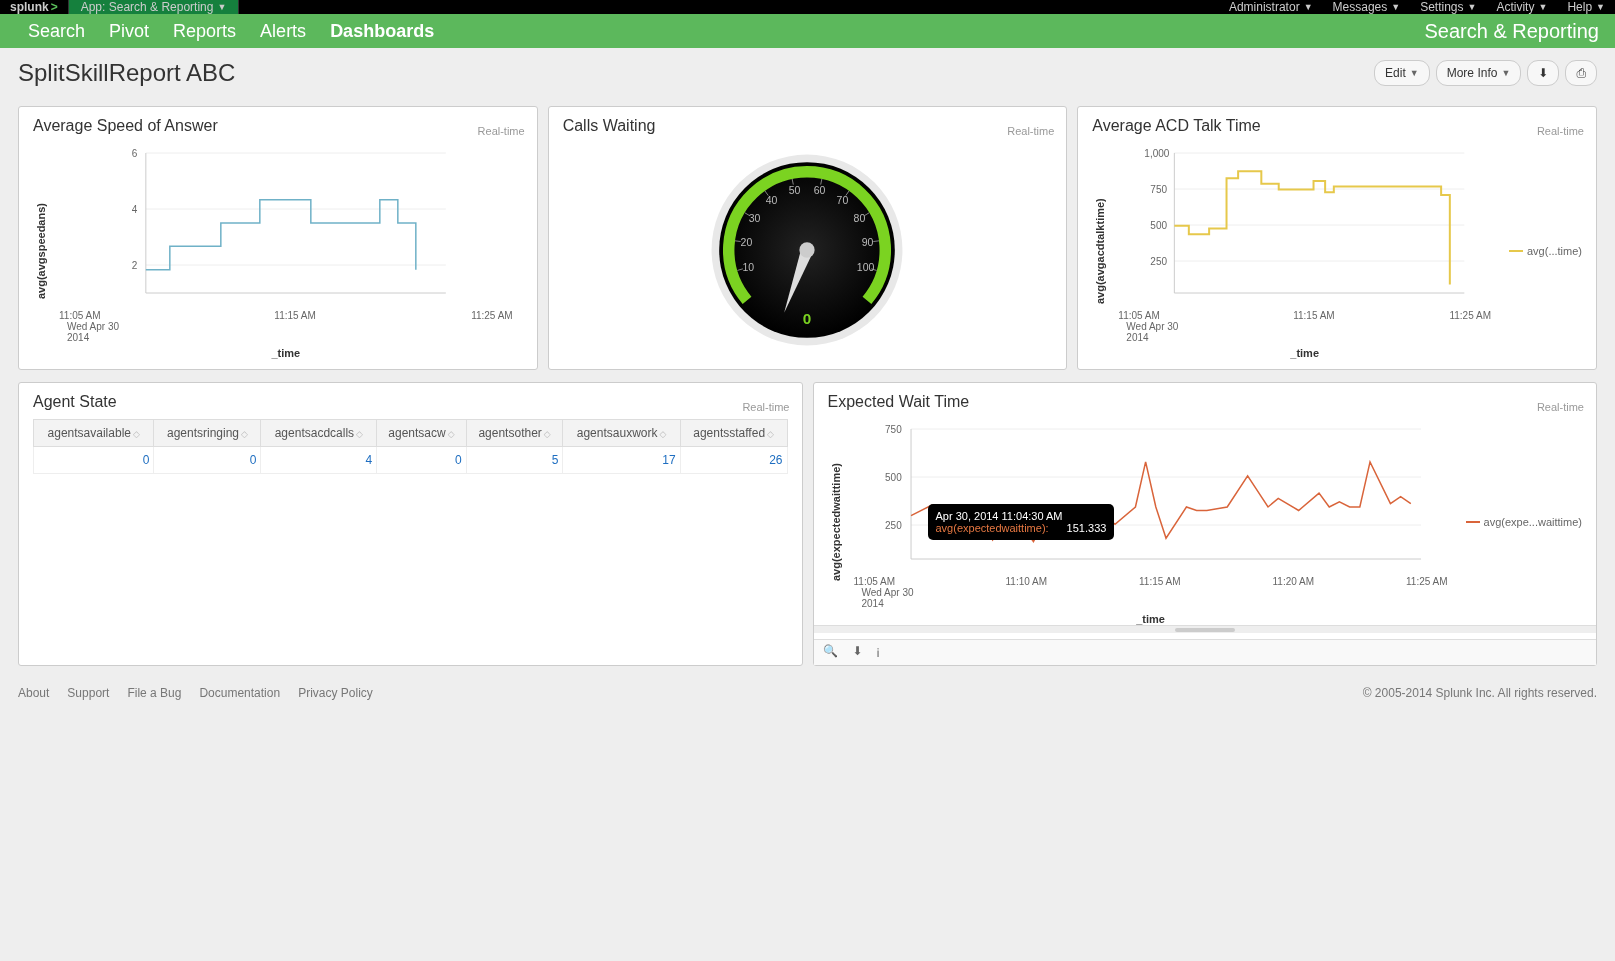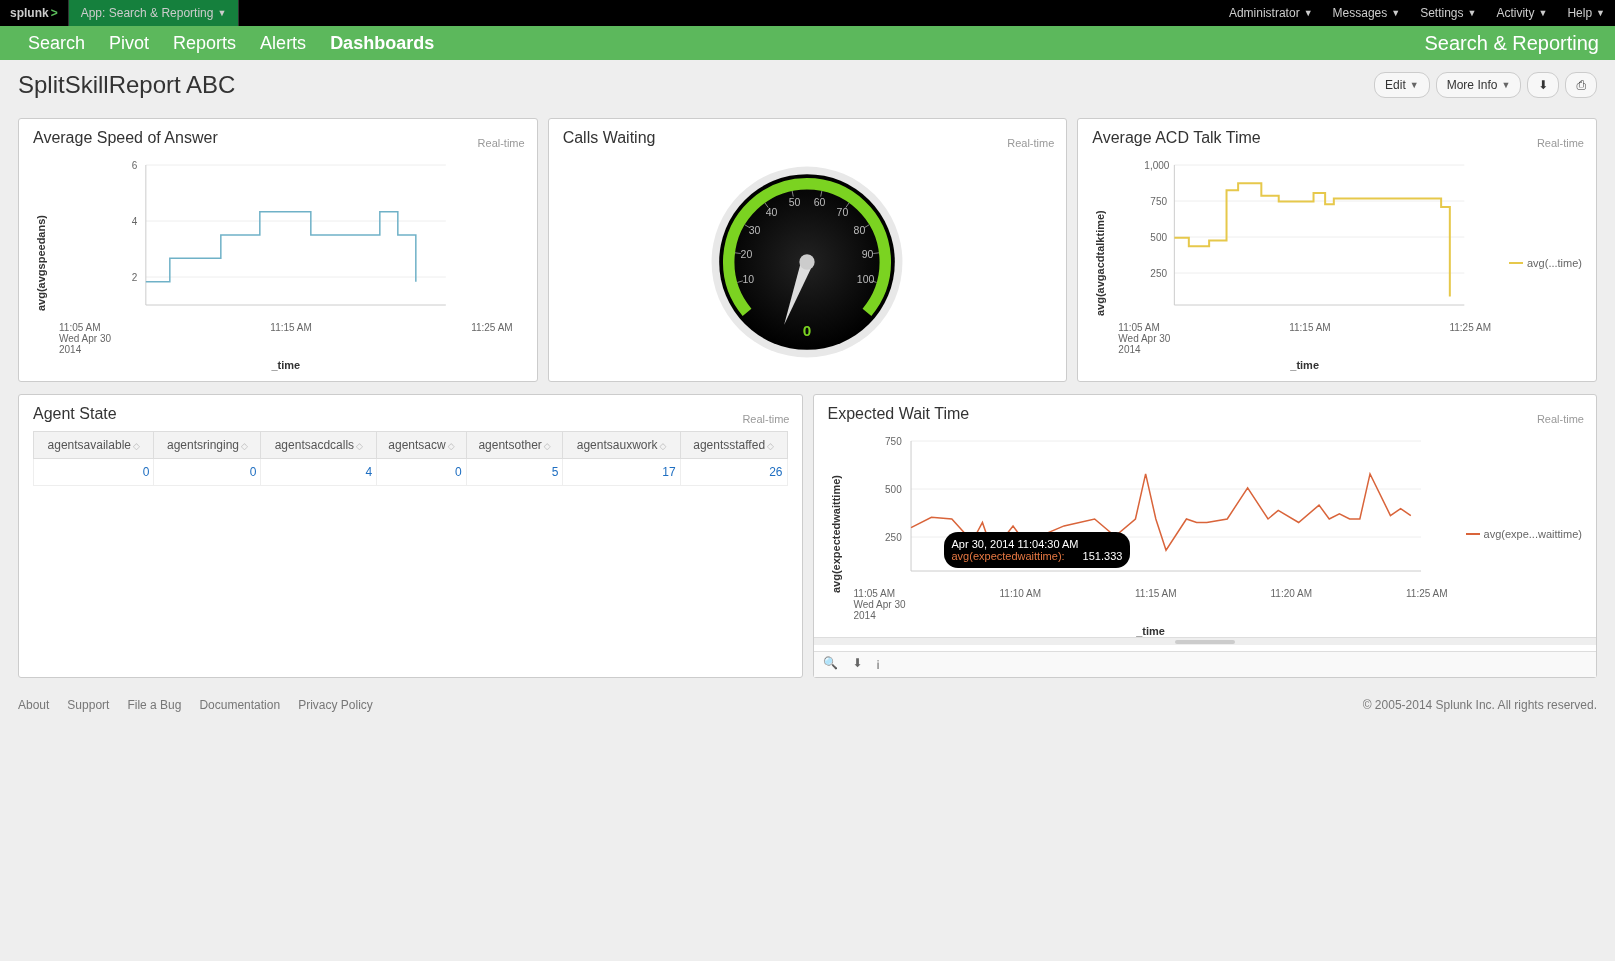"splunk" .topbar { height: 26px -> 14px }
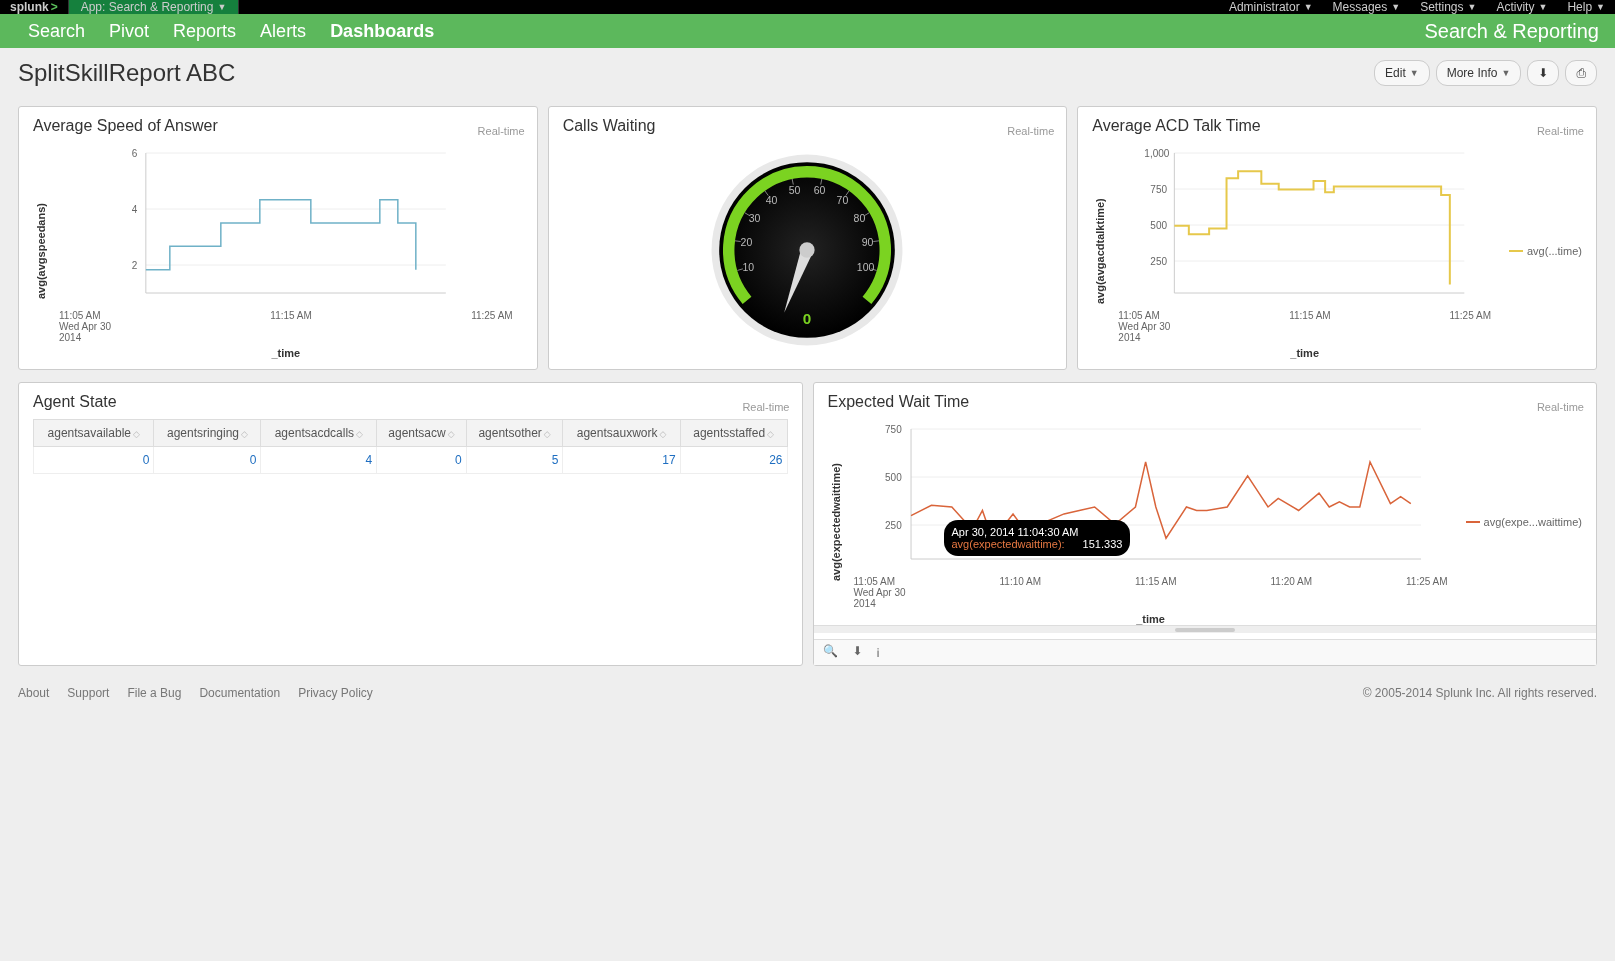"Wed Apr 30" .subdate { margin-left: none -> 8px }
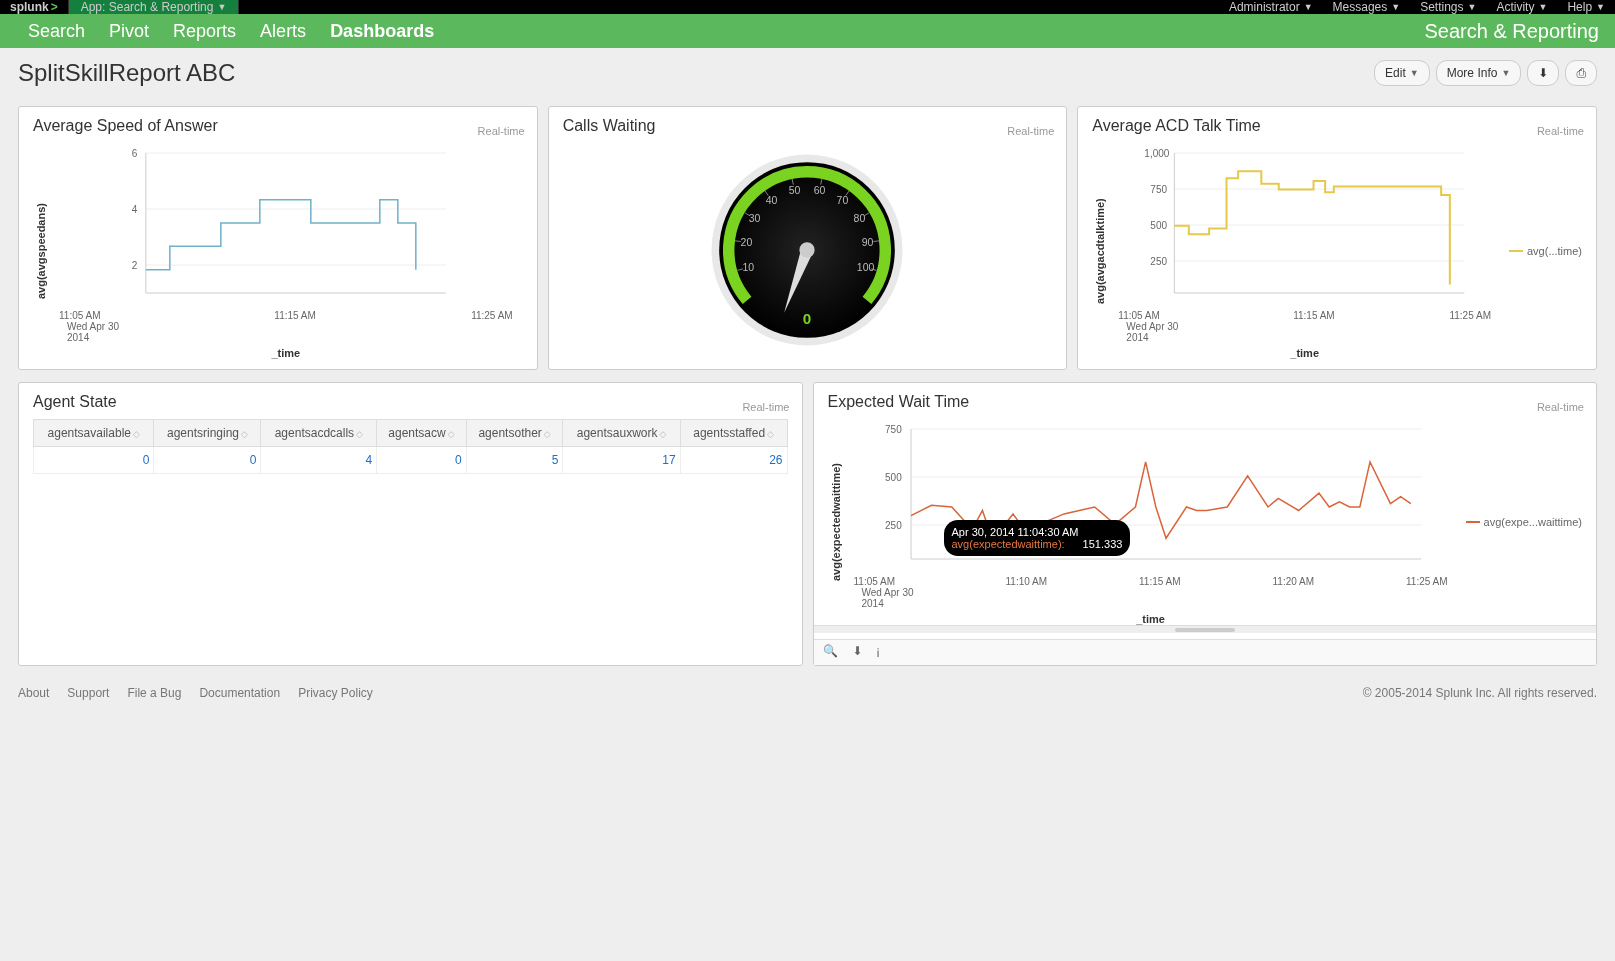"Apr 30, 2014 11:04:30 AM" .tooltip { border-radius: 14px -> 5px; left: 100px -> 84px; margin-top: 16px -> none }
